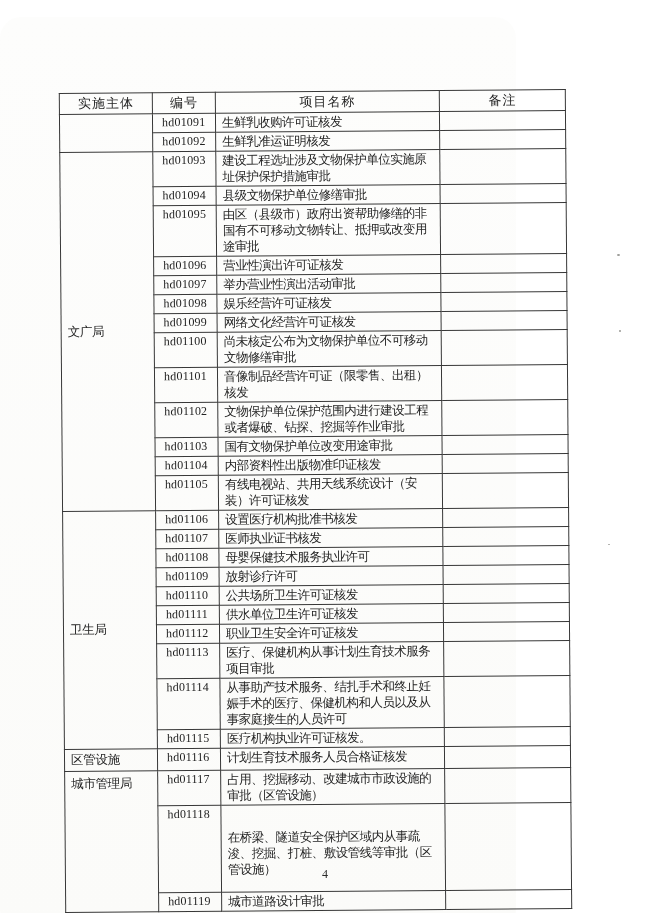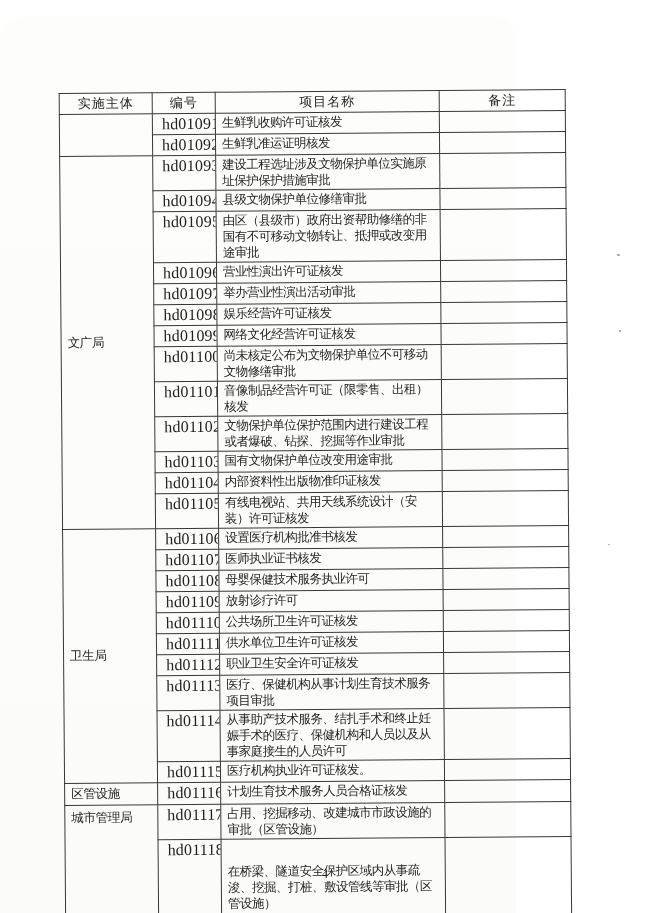"hd01091" td.code { font-size: 16px -> 12px }
